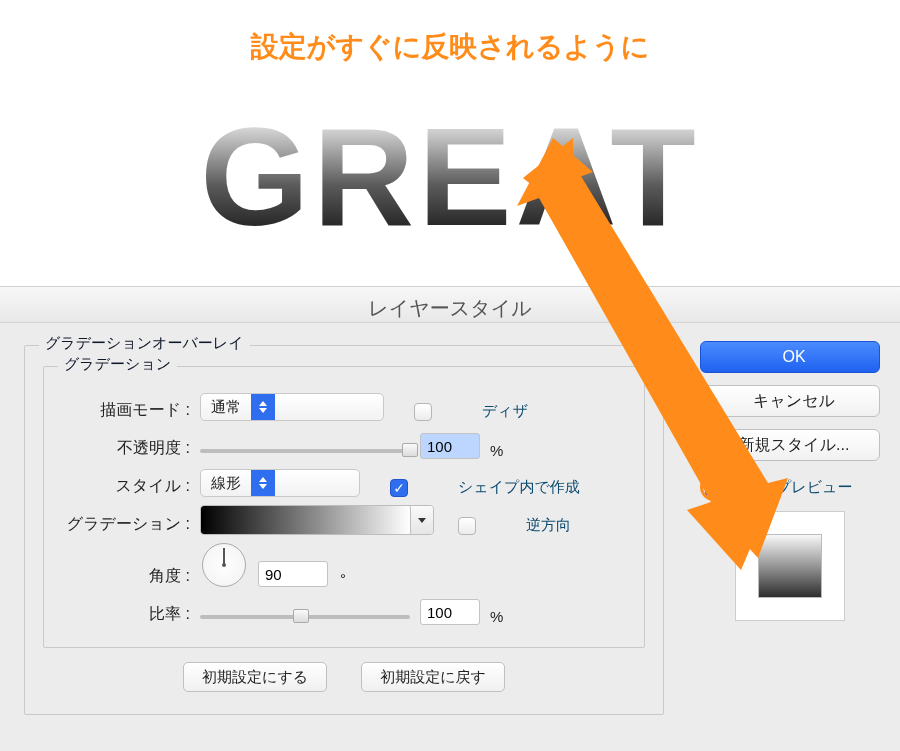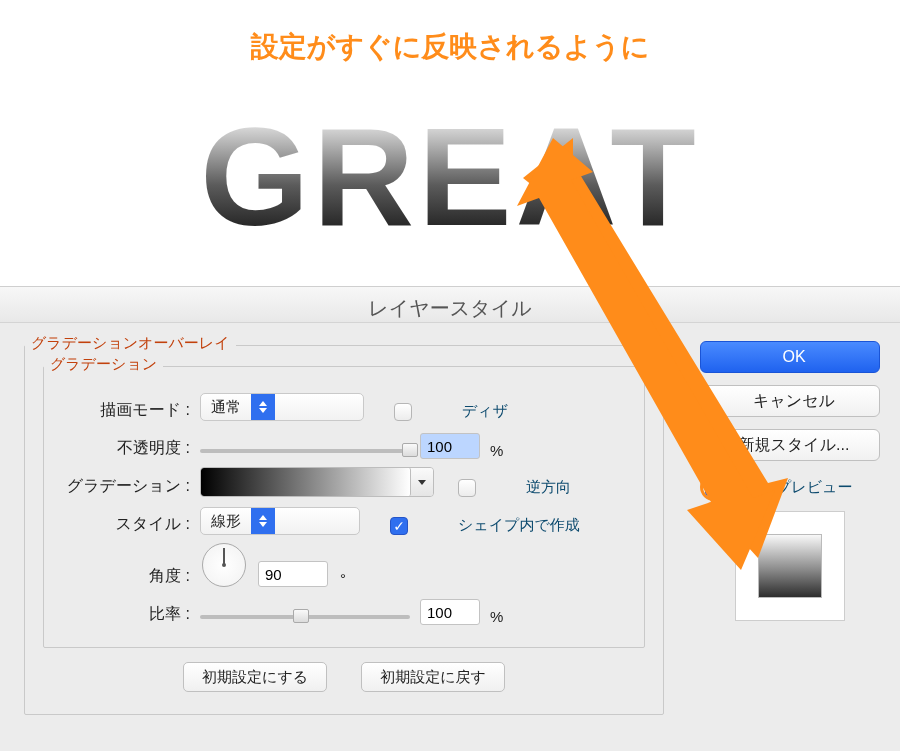"グラデーションオーバーレイ" .fieldset-legend { color: #c2410c -> #0f172a; left: 0 -> 14px }
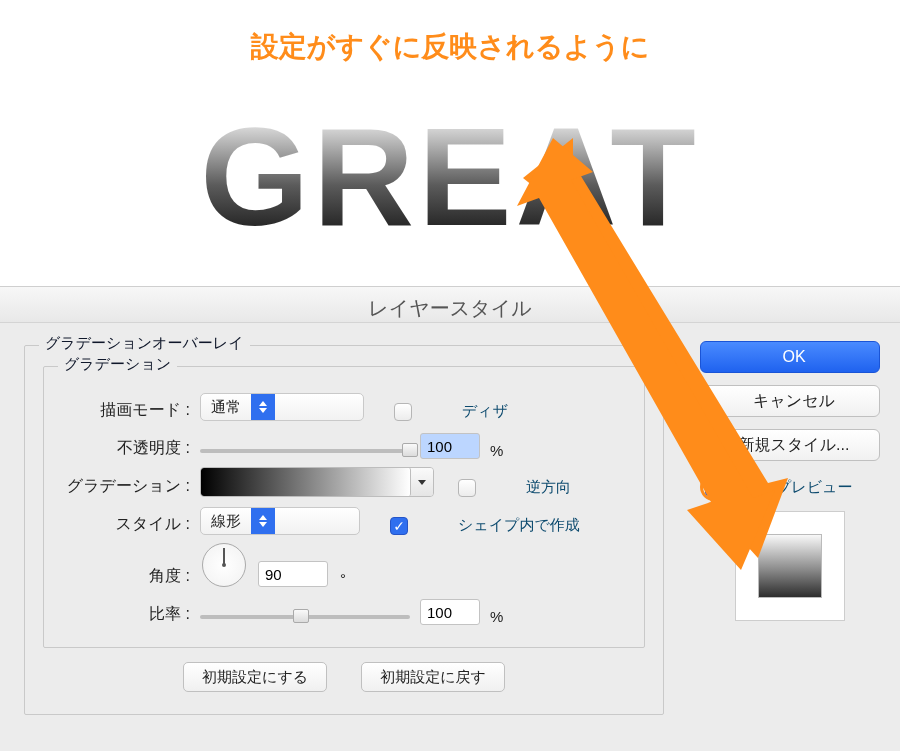"通常" div.select { width: 164px -> 184px }
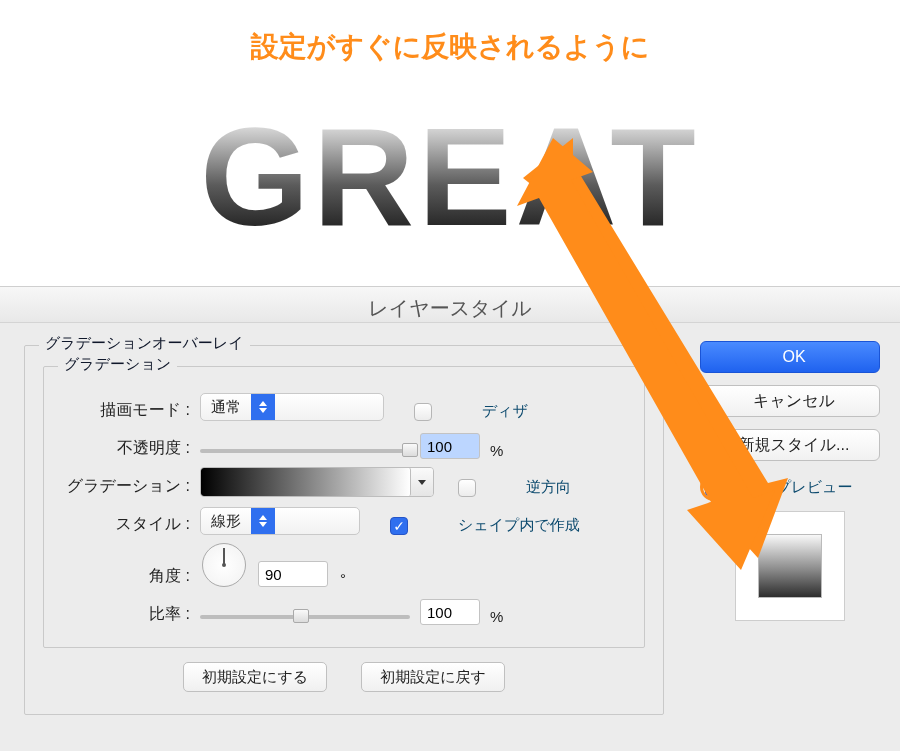"グラデーション :" div.form-row { order: before "スタイル :" -> after "スタイル :" }
